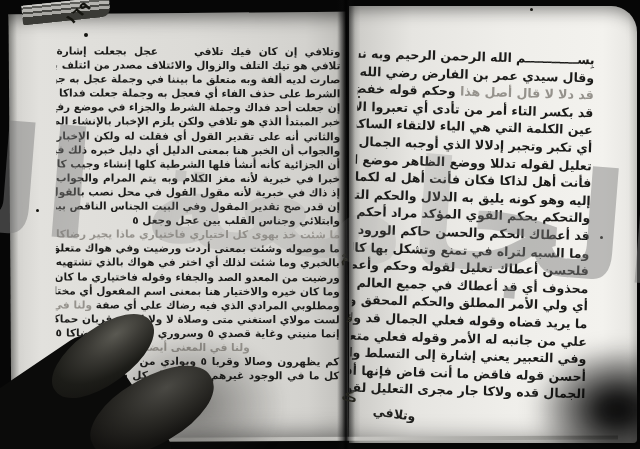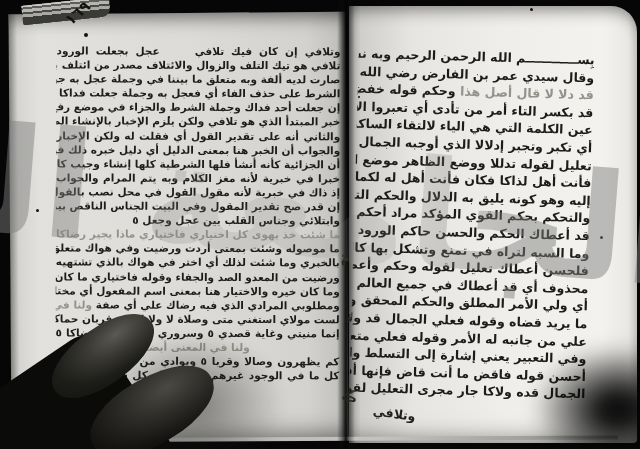"عجل بجعلت الورود" span { text: الورود -> إشارة }
